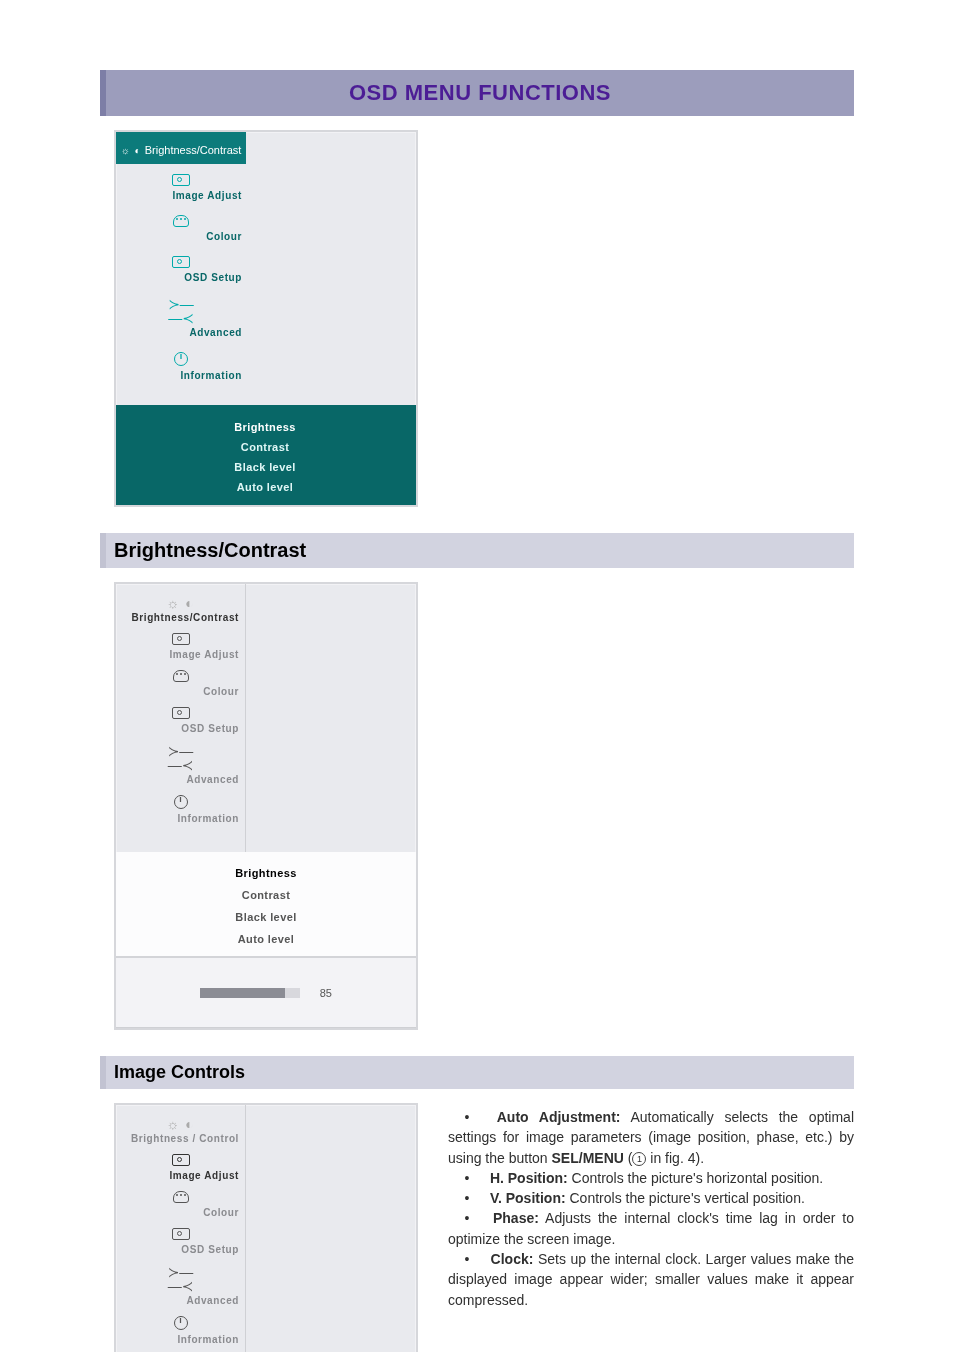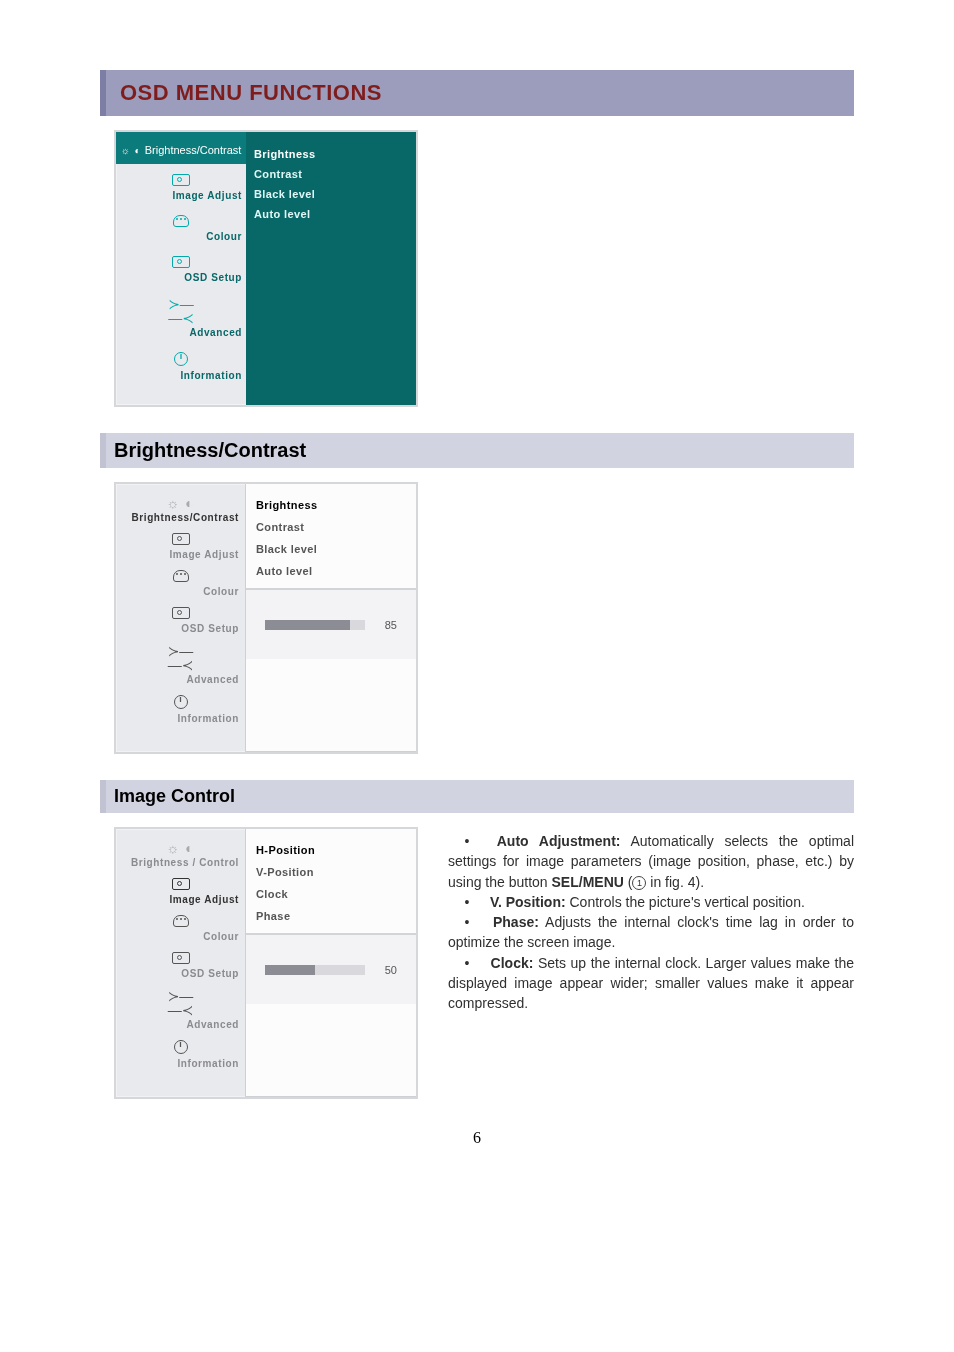"OSD MENU FUNCTIONS" .title-bar h1 { color: #7f1d1d -> #4c1d95; text-align: none -> center }
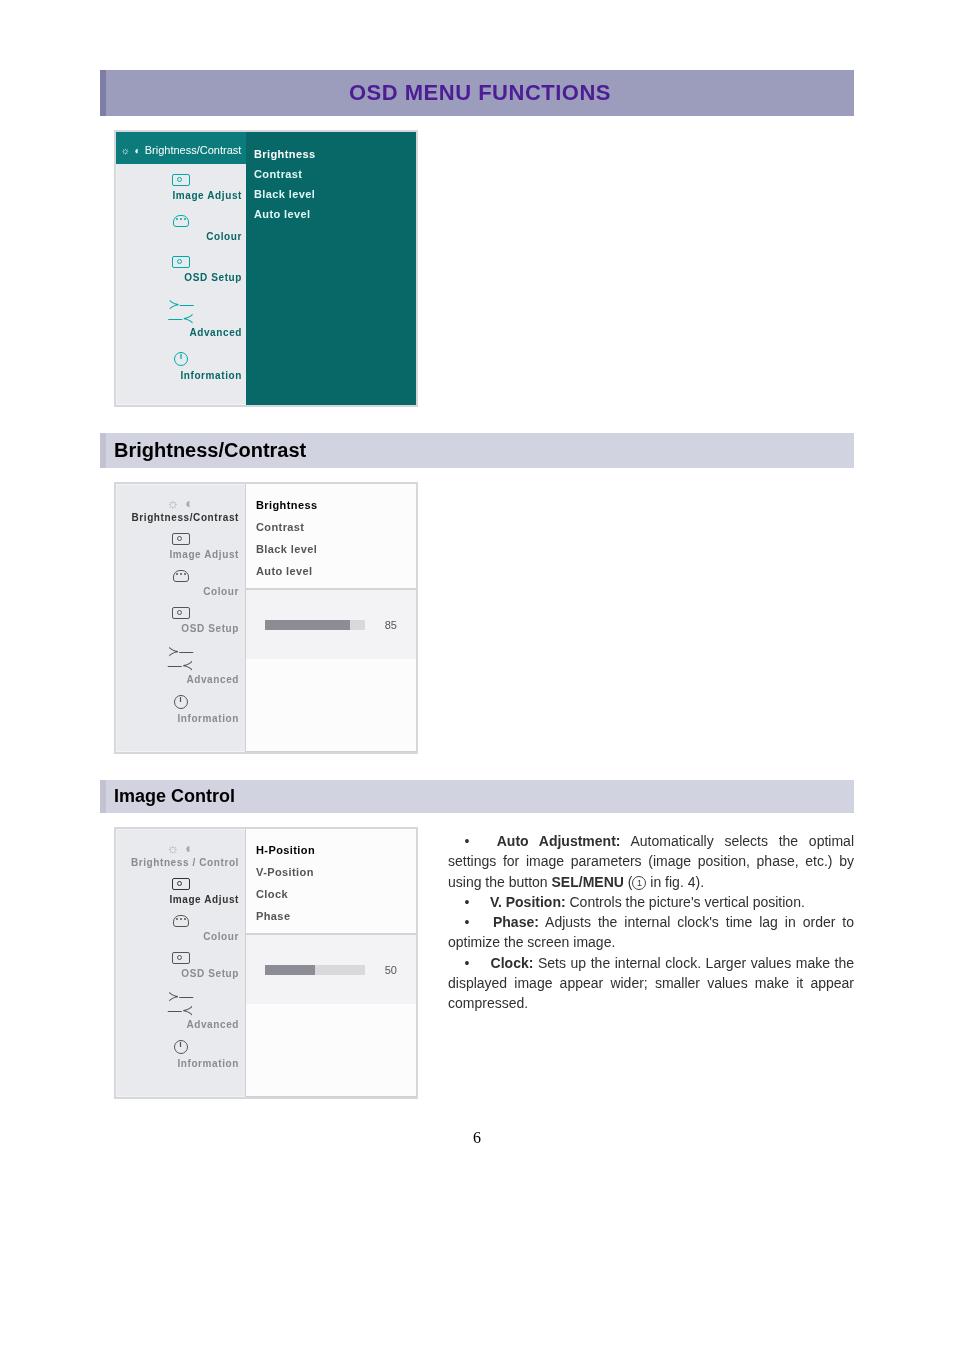"☼ ◐ Brightness/Contrast" .osd .row { flex-direction: none -> column }
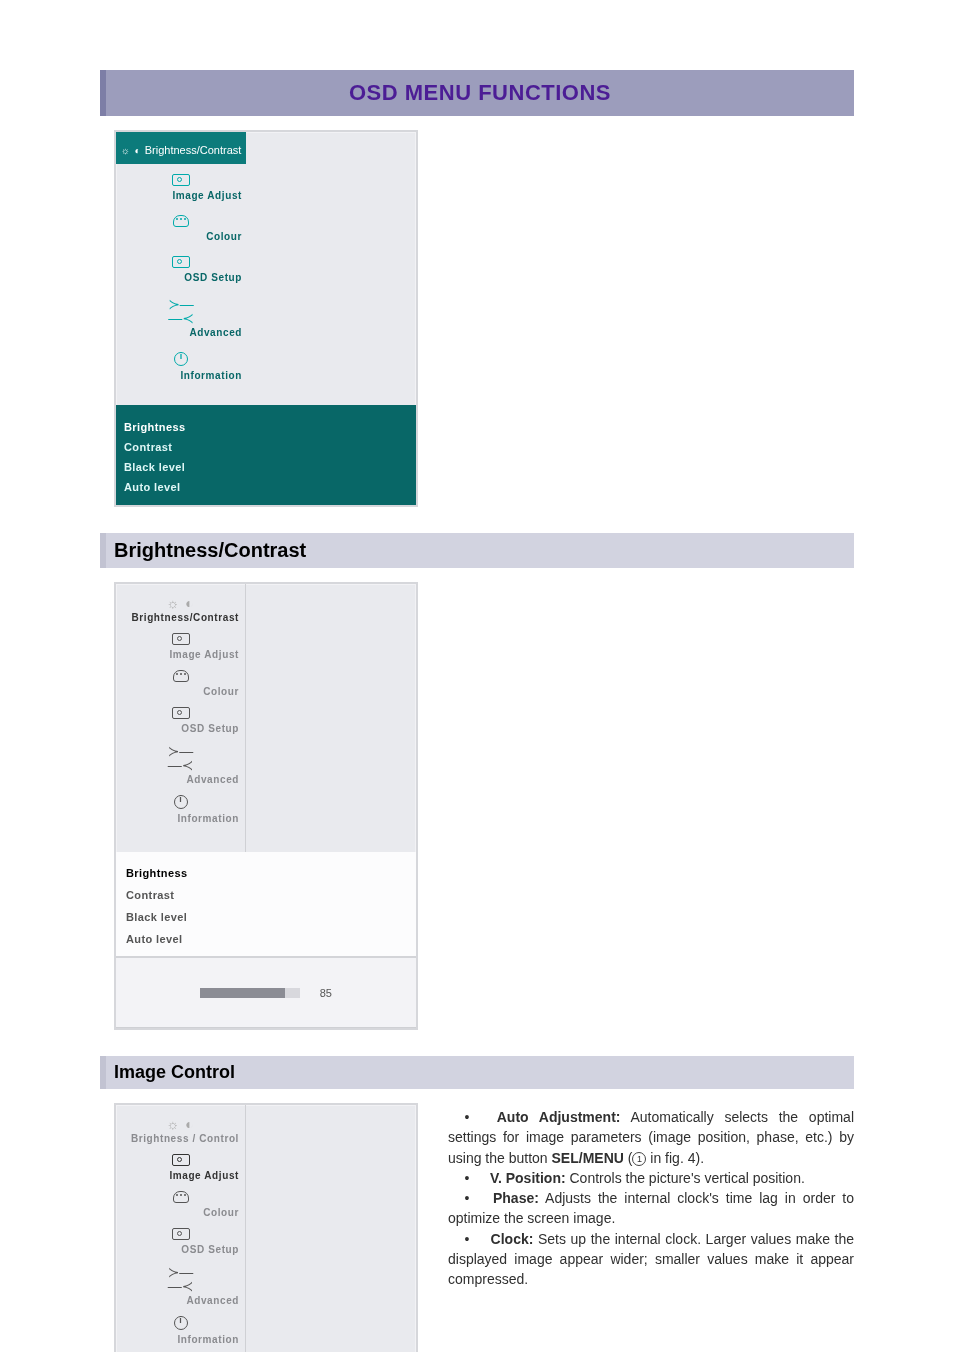"Brightness" .osd .sub-item { text-align: none -> center }
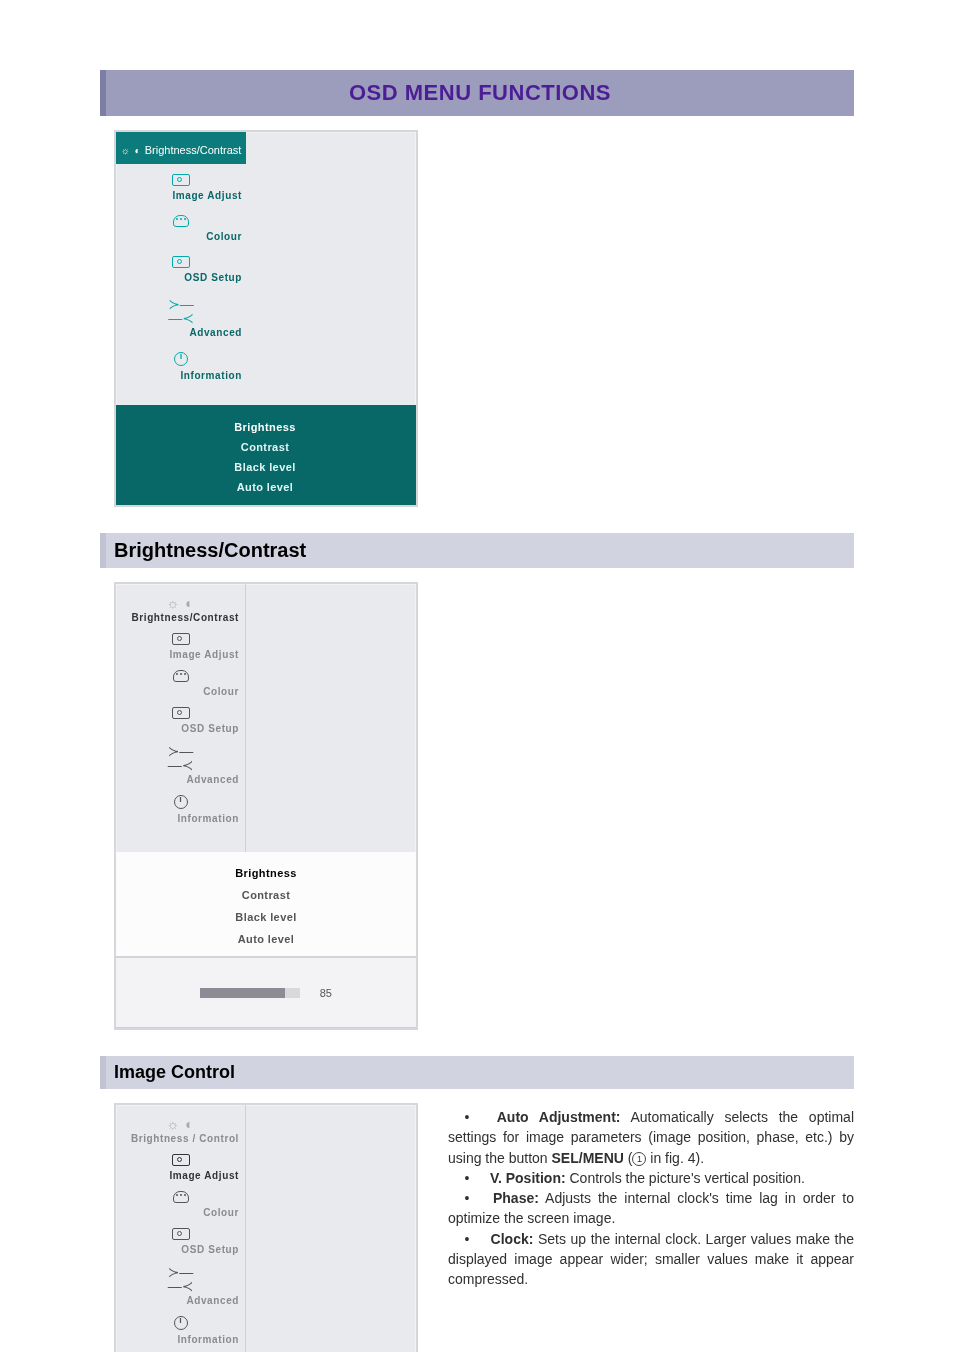"Image Control" span { text: Control -> Controls }
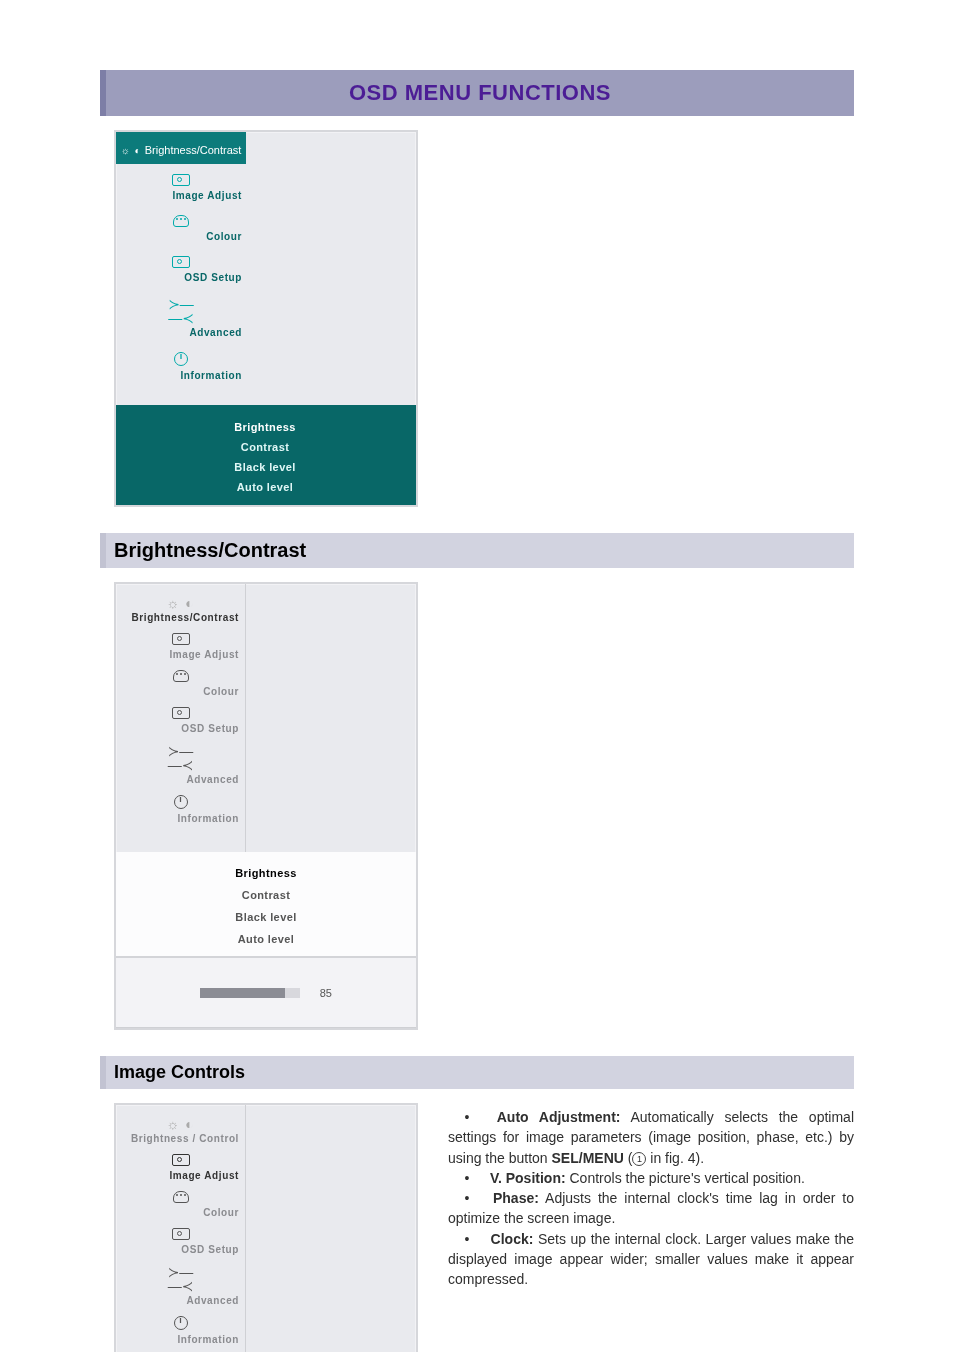"H. Position: Controls the picture's" span.li { html: none -> <span> <b>H. Position:</b><span> Controls the picture's horizontal position.</span> </span> }
